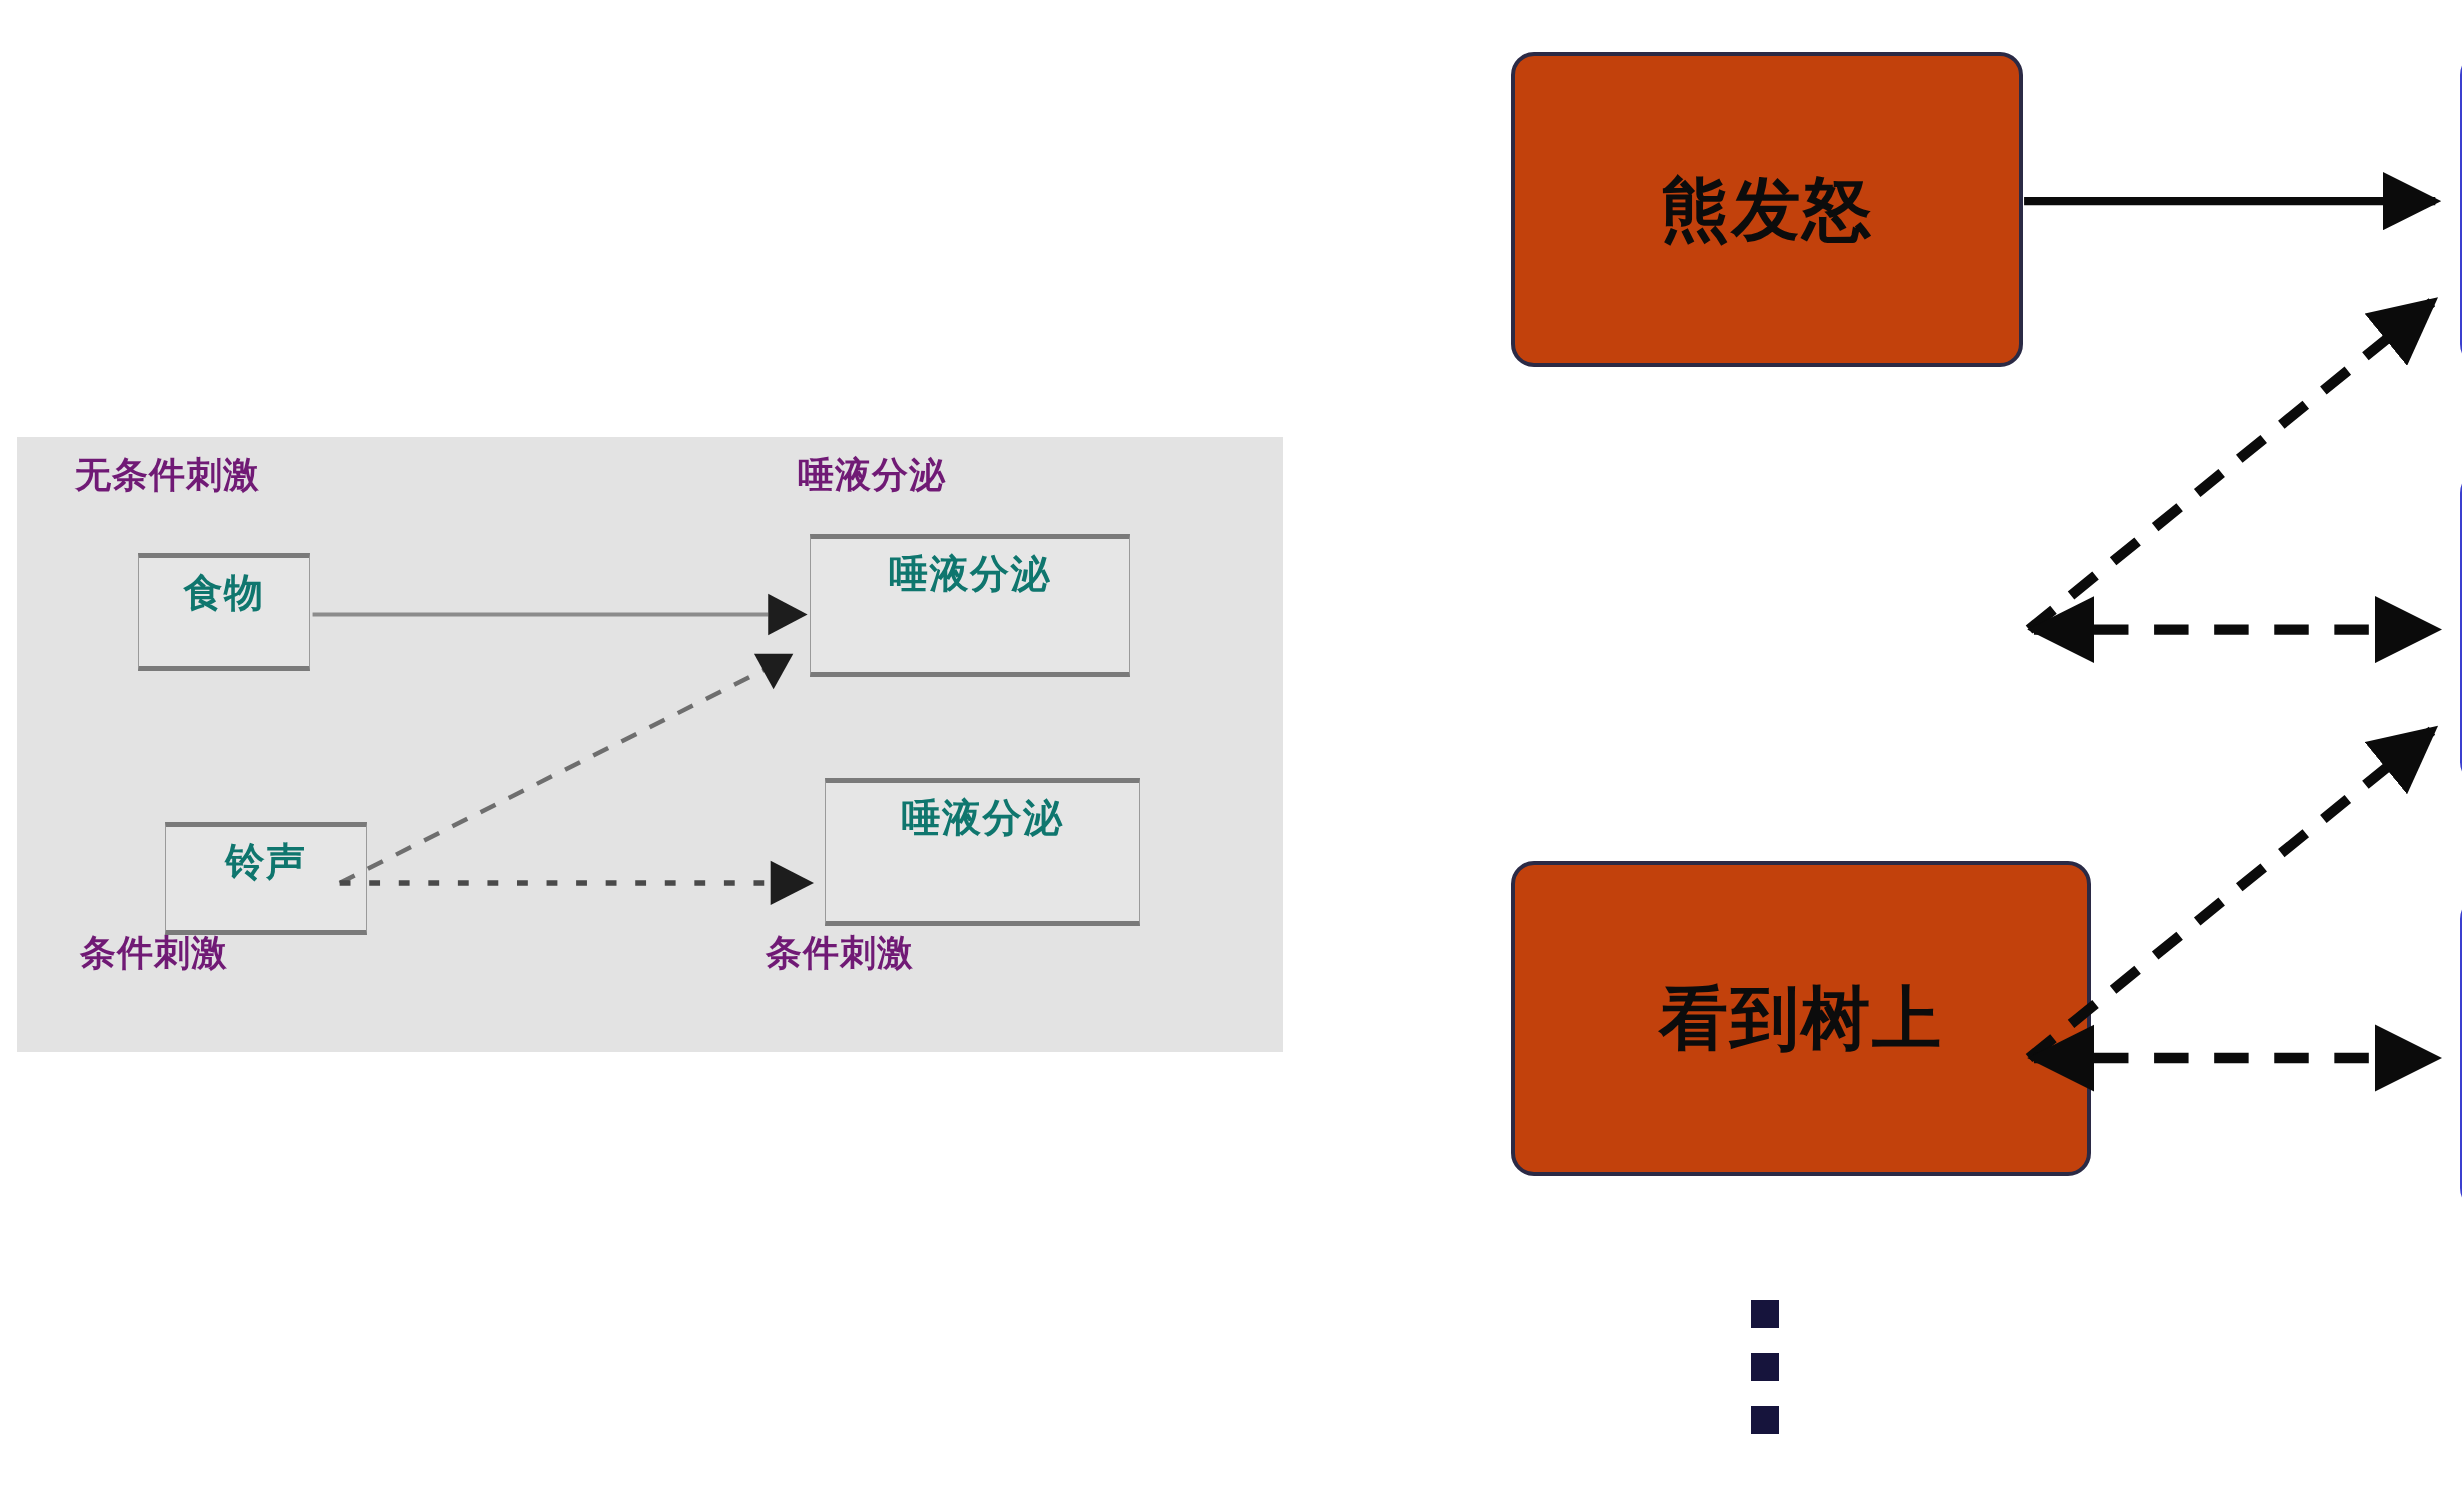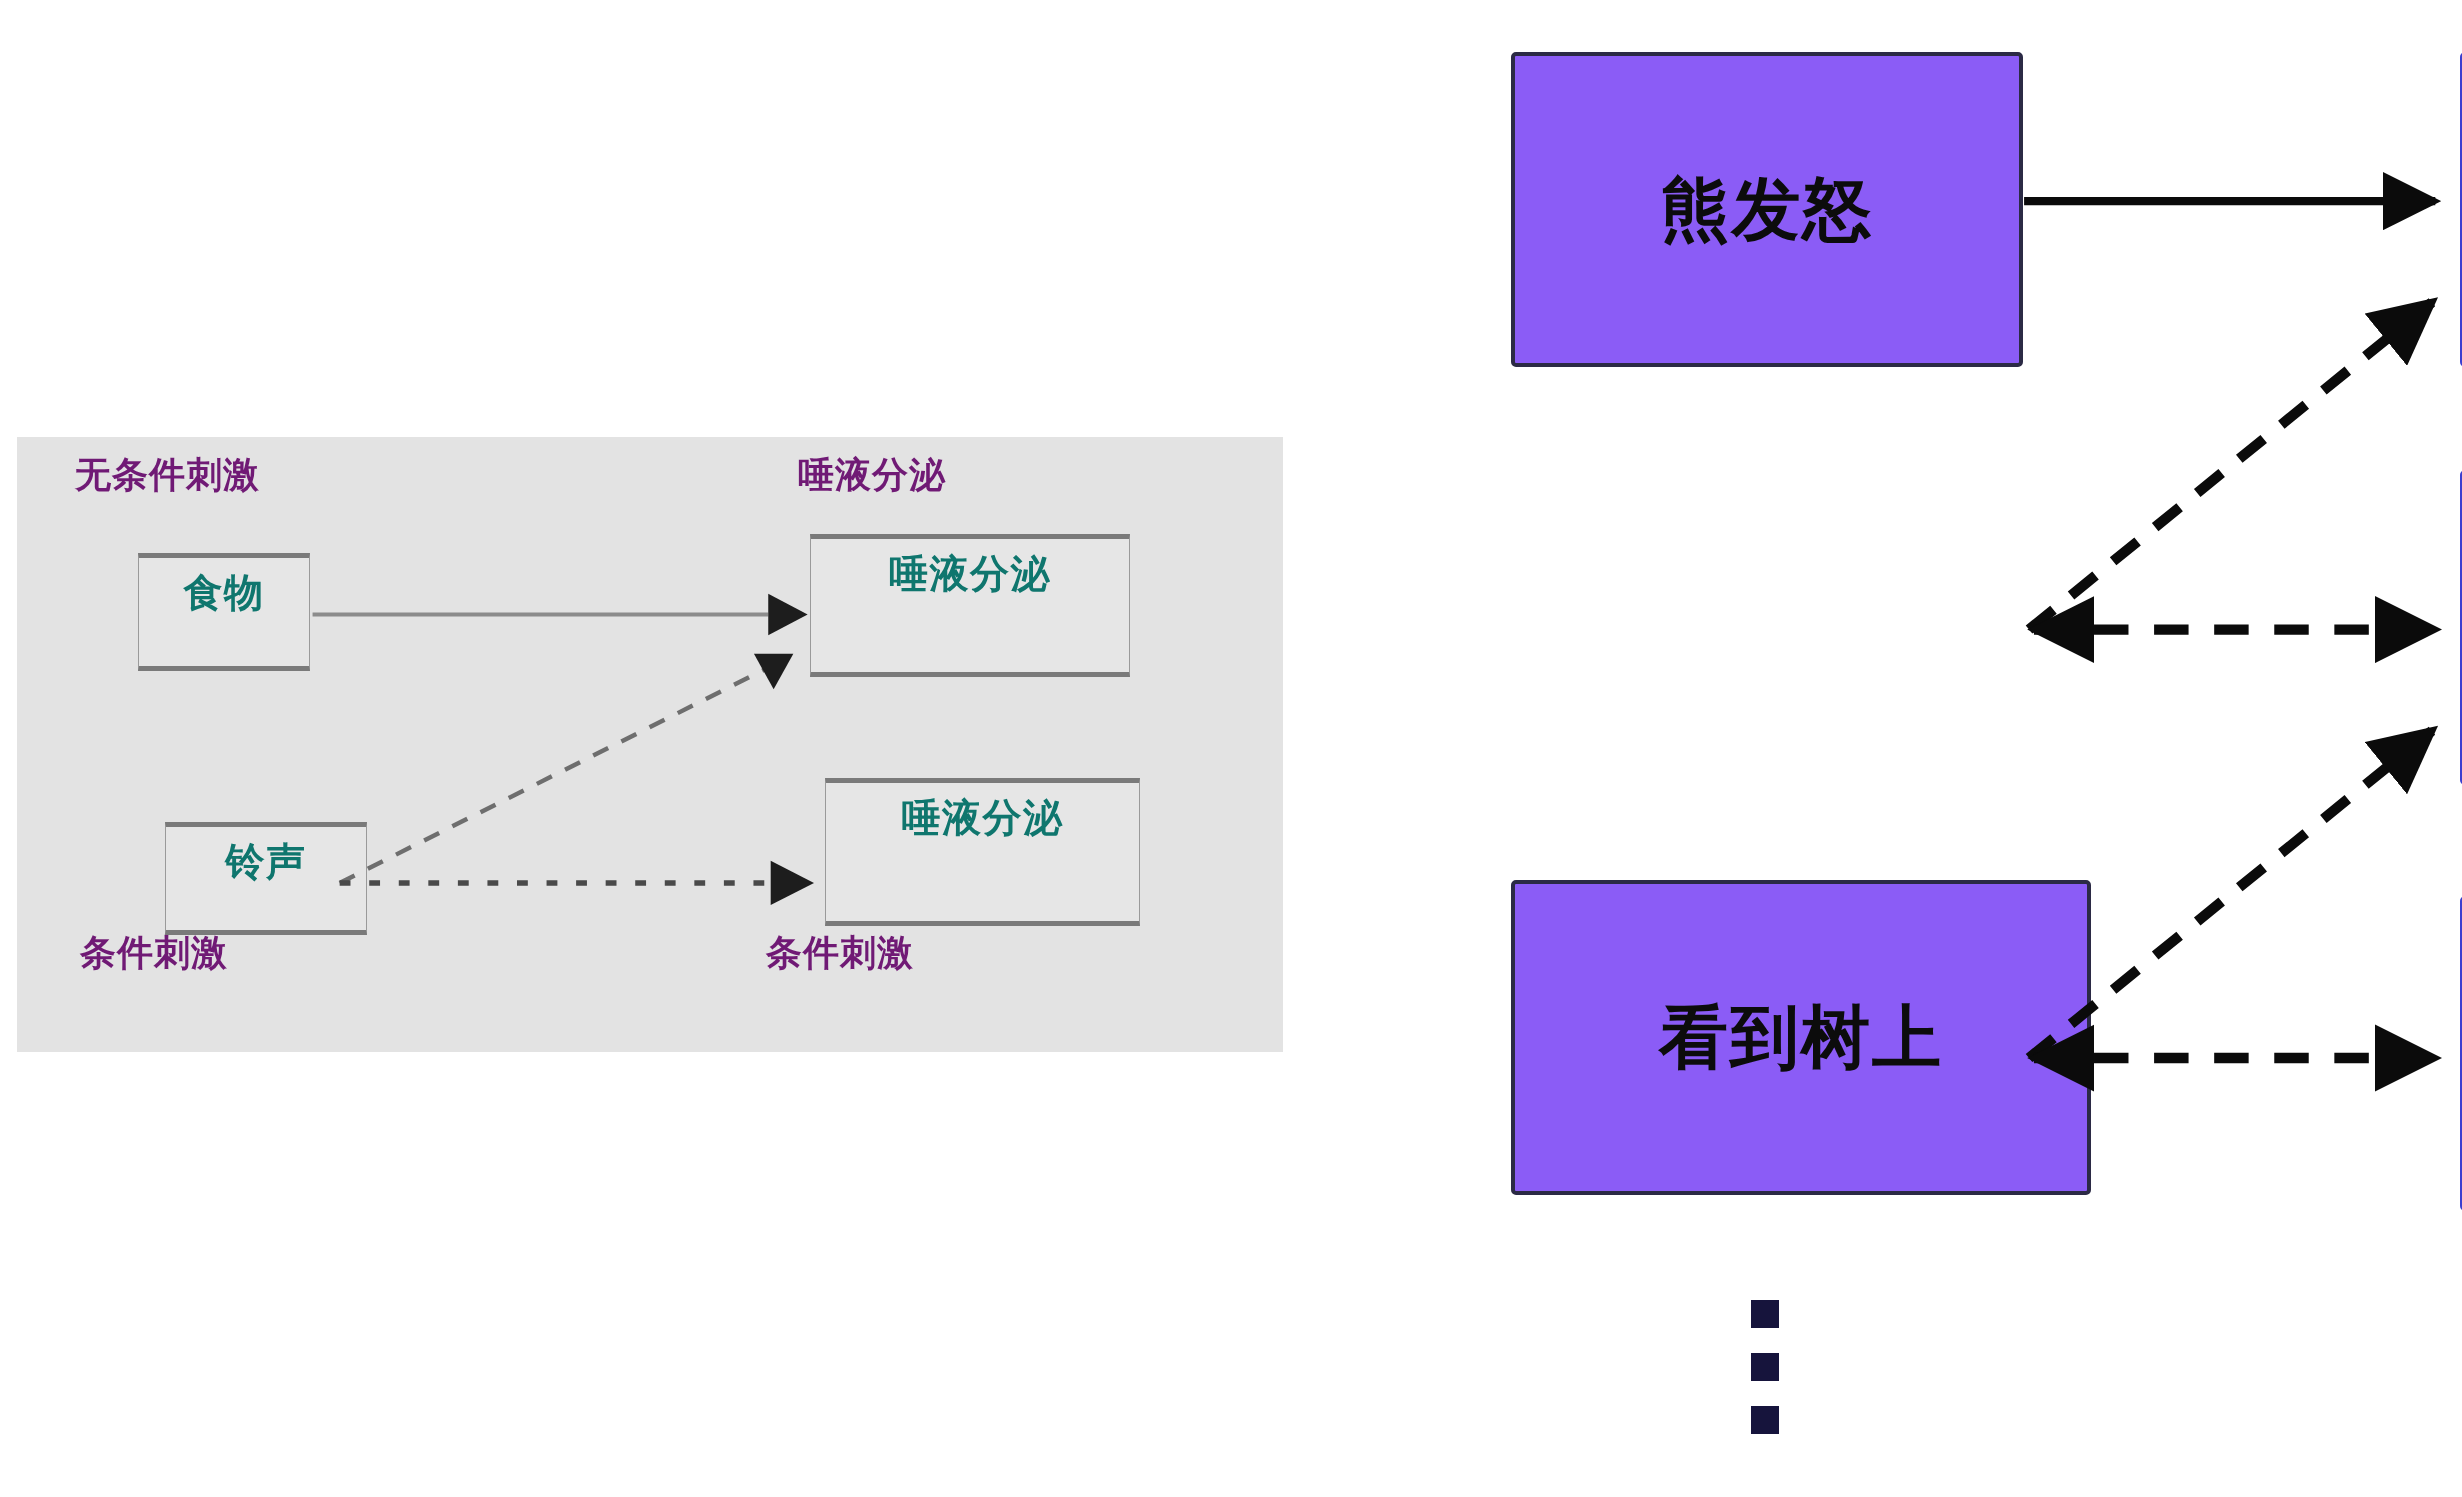"熊发怒" .rl-box { background: #8b5cf6 -> #c2410c; border-radius: 5px -> 23px }
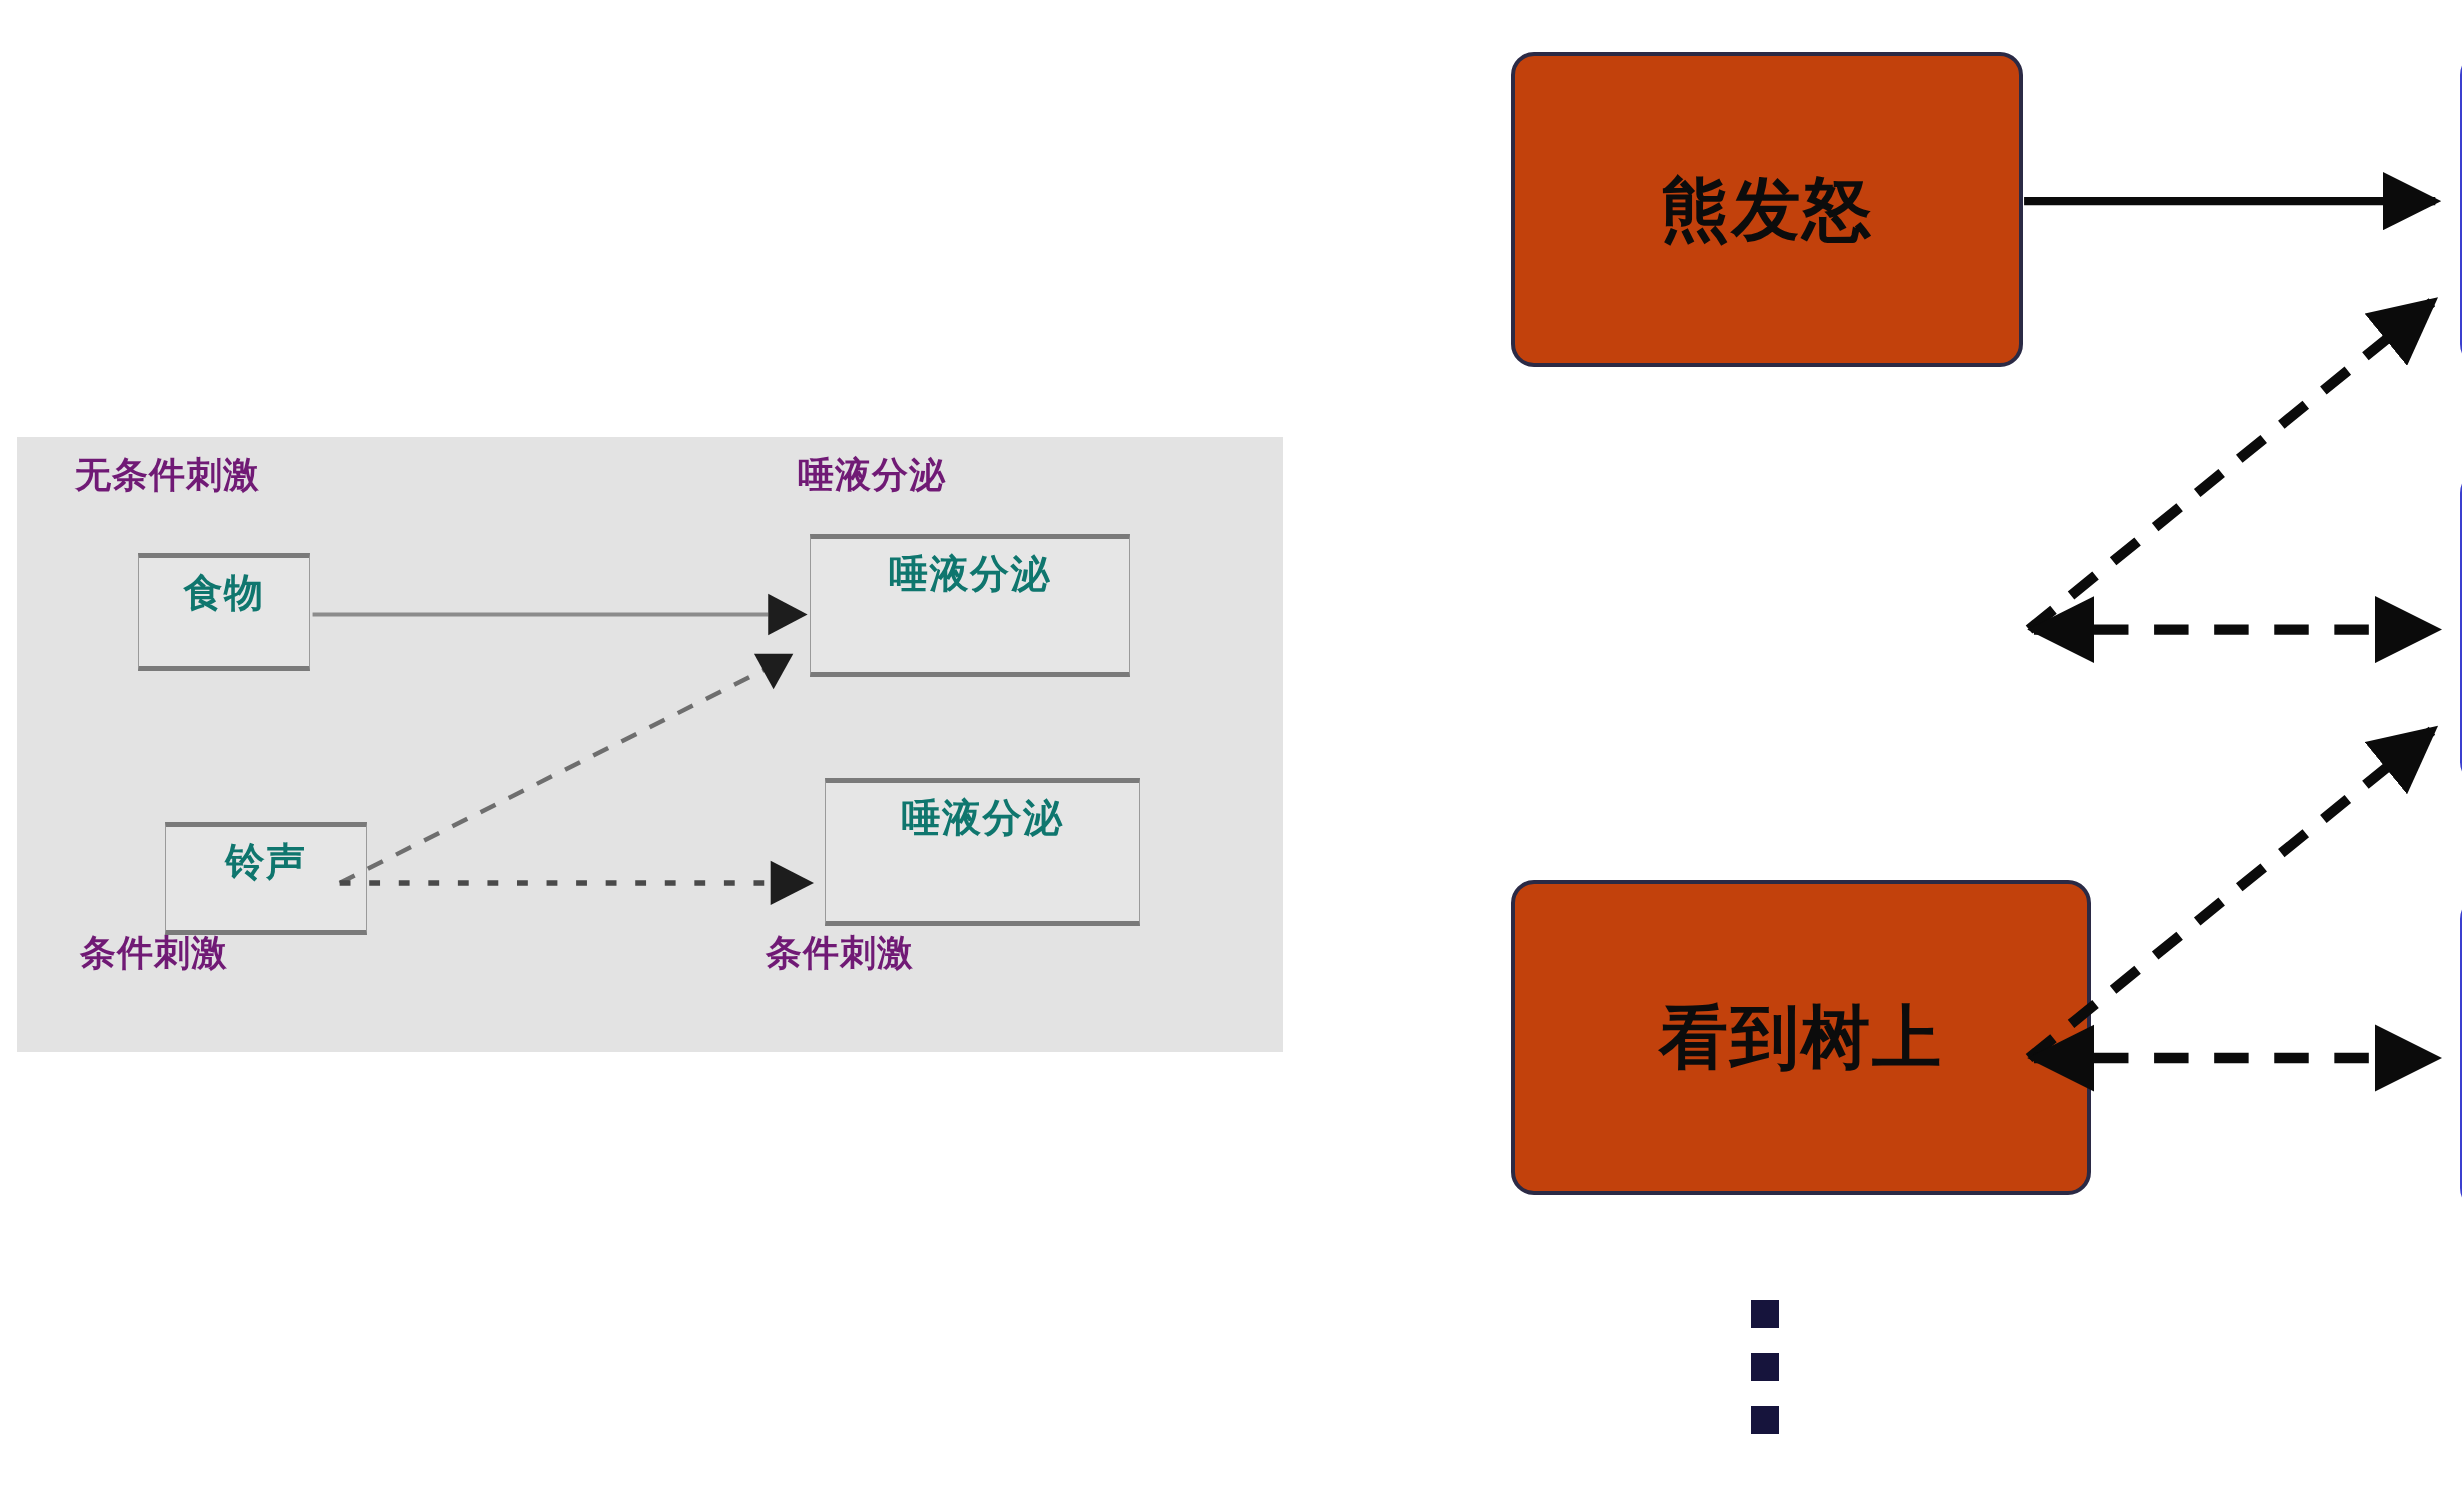"看到树上" #rl-box-claw { top: 880px -> 861px }
